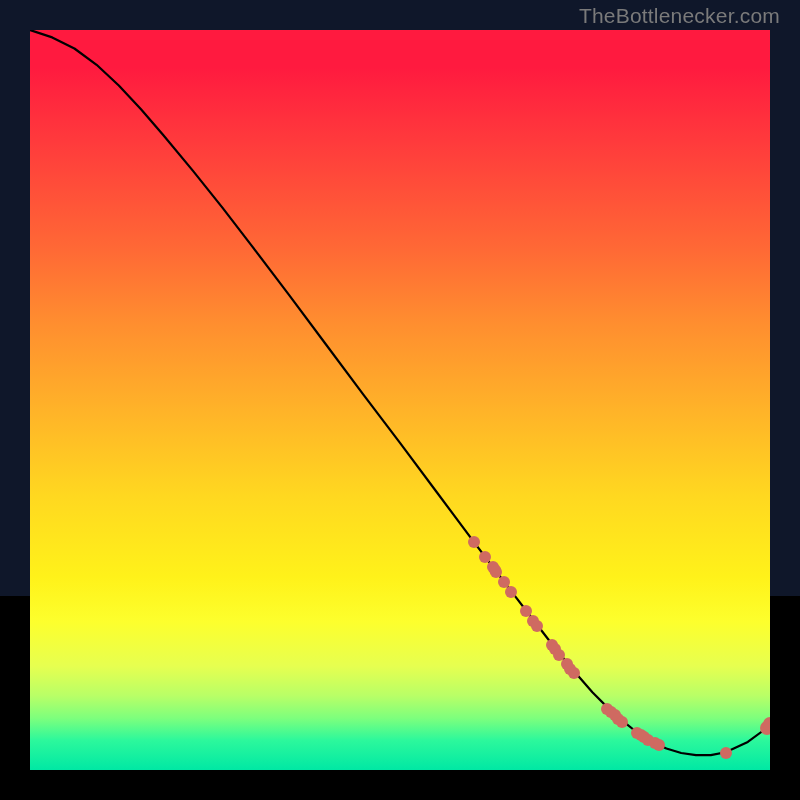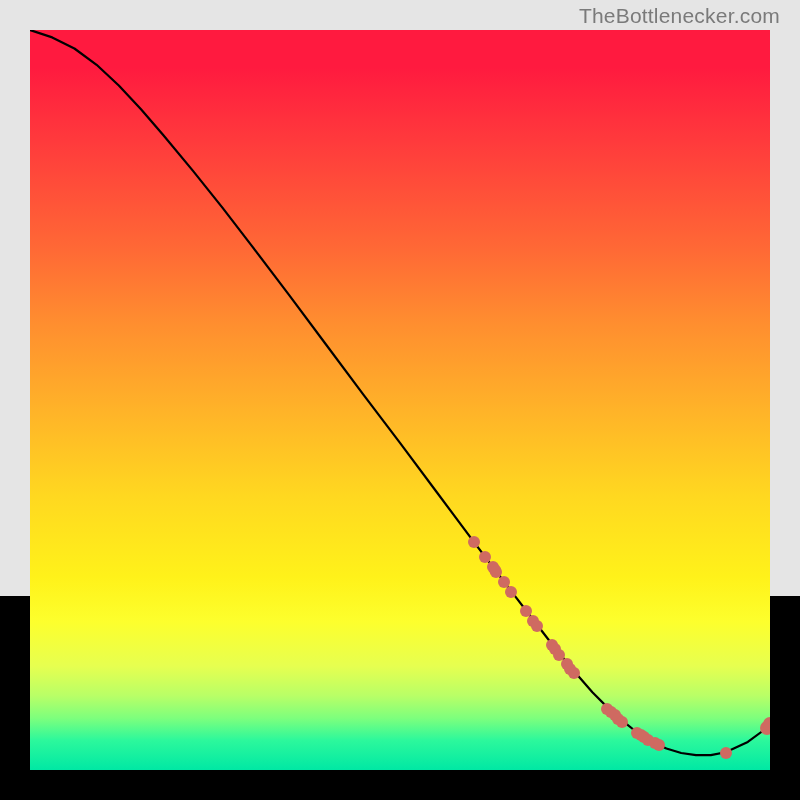"TheBottlenecker.com" .stage { background: #e5e5e5 -> #0f172a }
